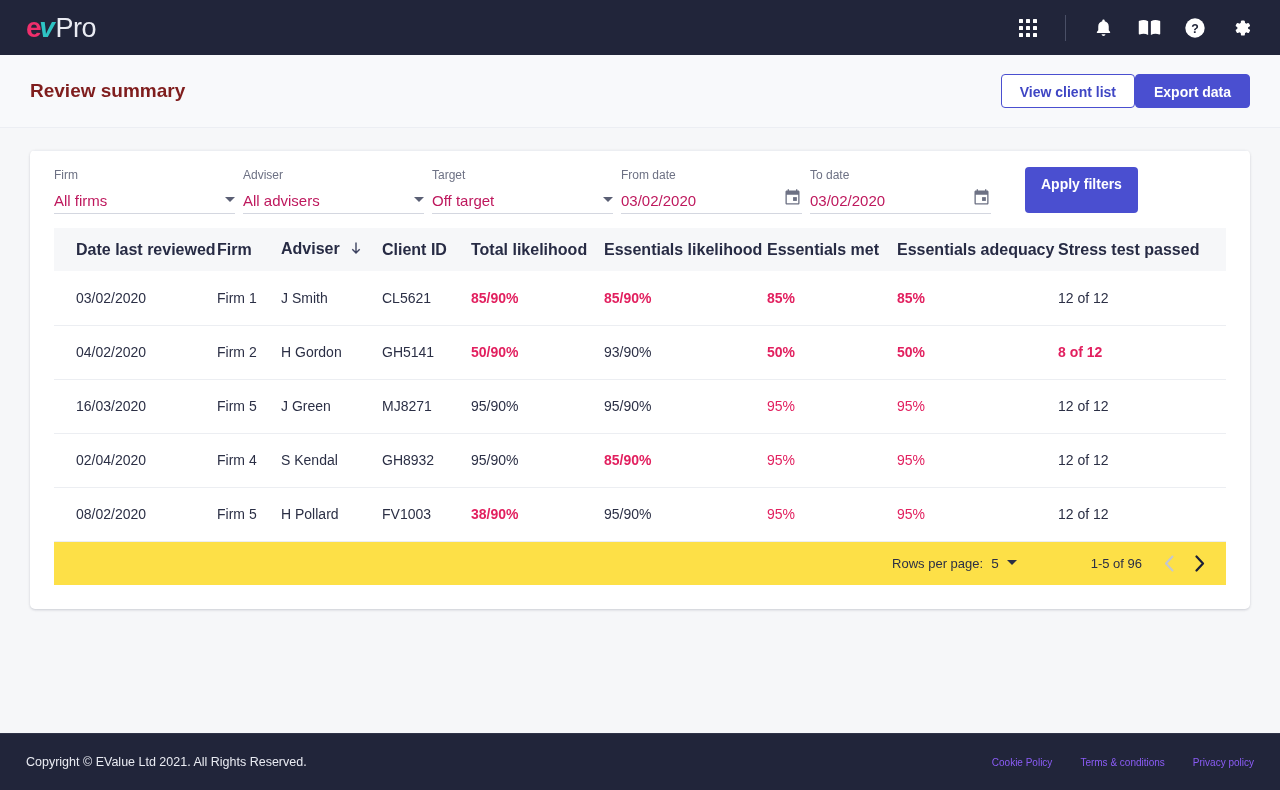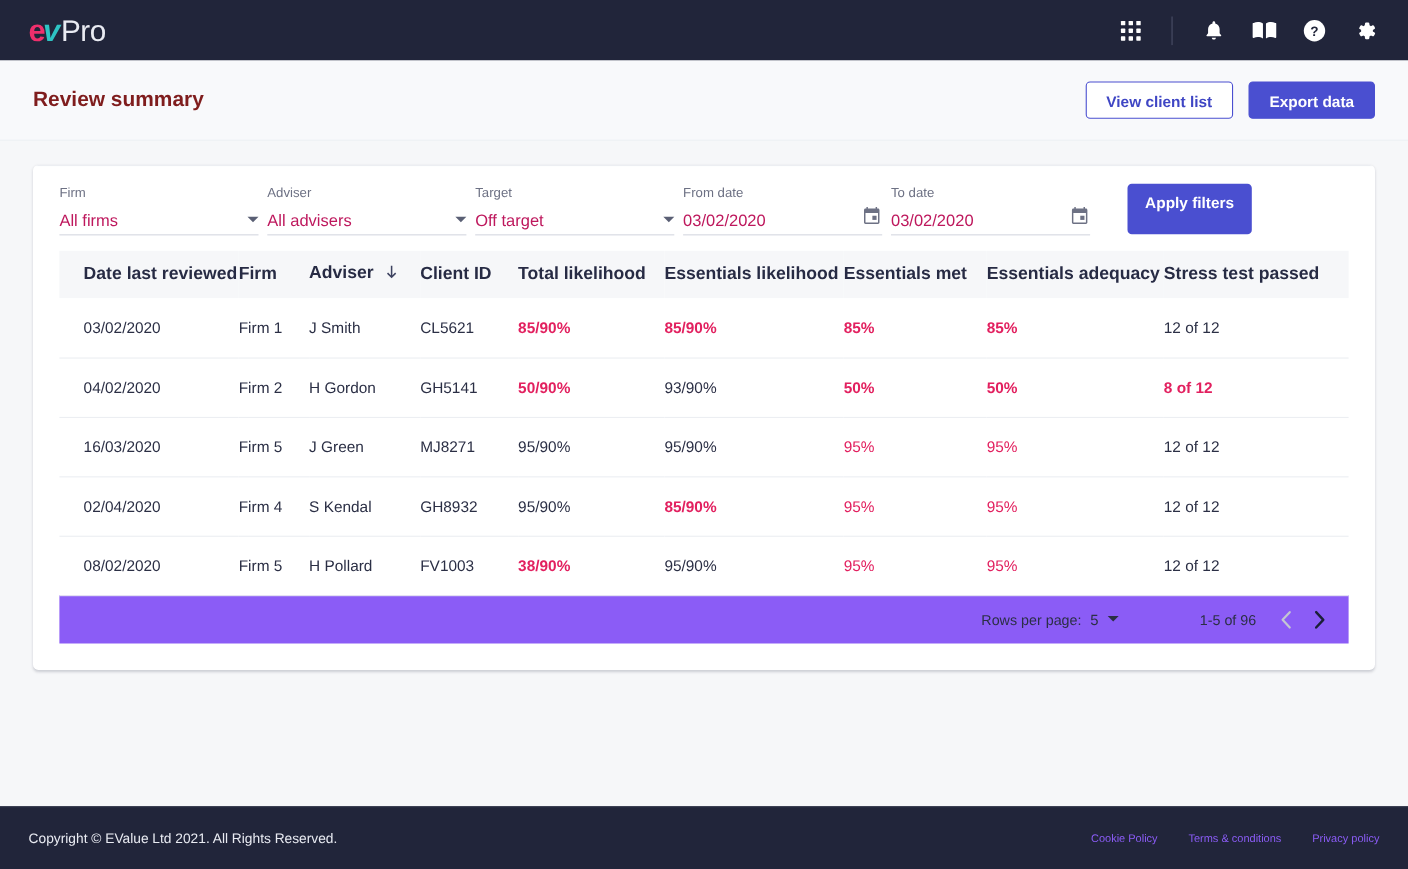"View client list" .headbtns { gap: 14px -> none }
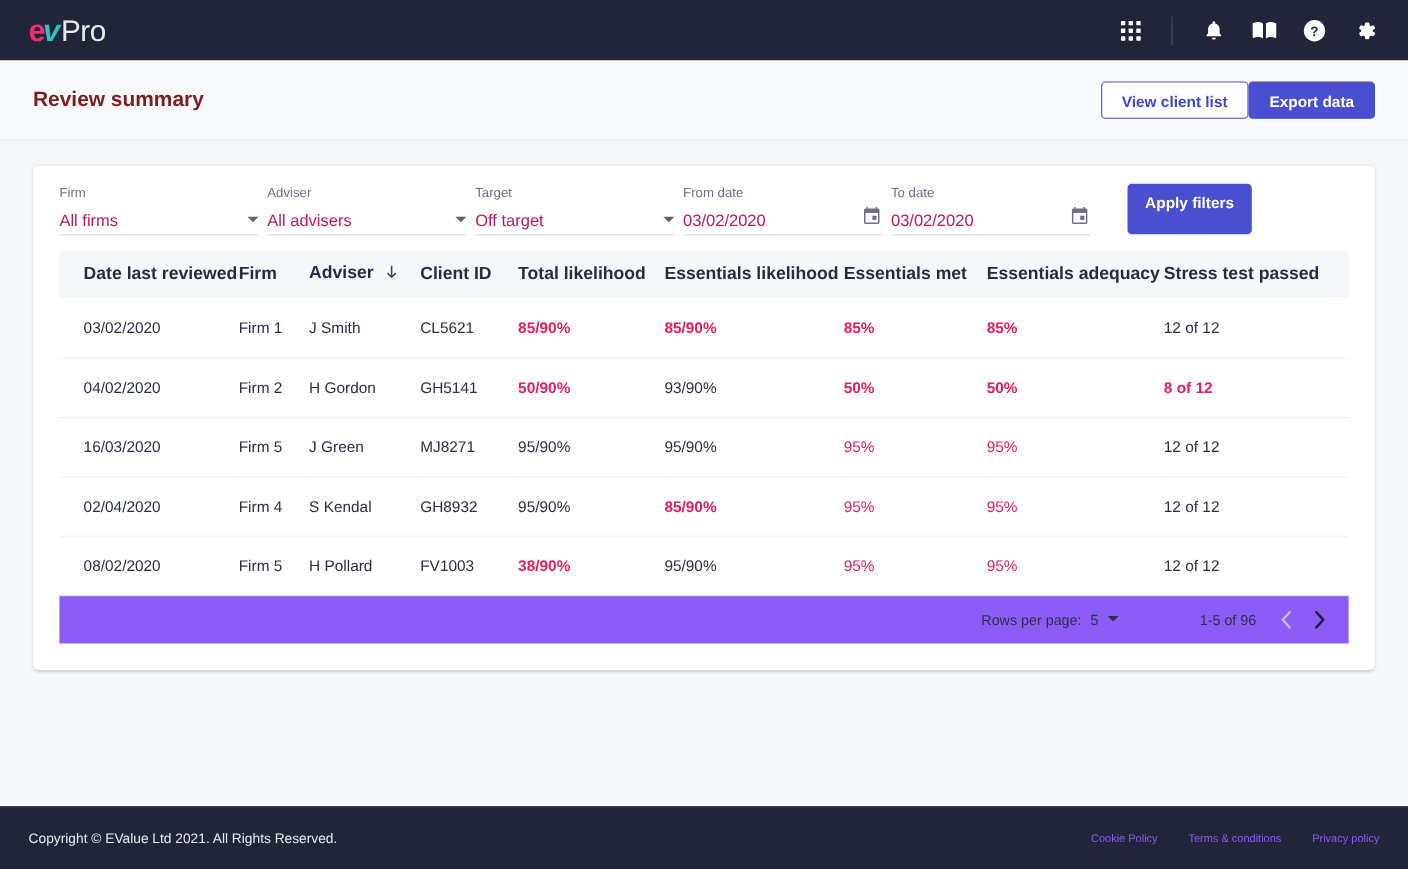"Rows per page:" .pager { background: #8b5cf6 -> #fde047 }
